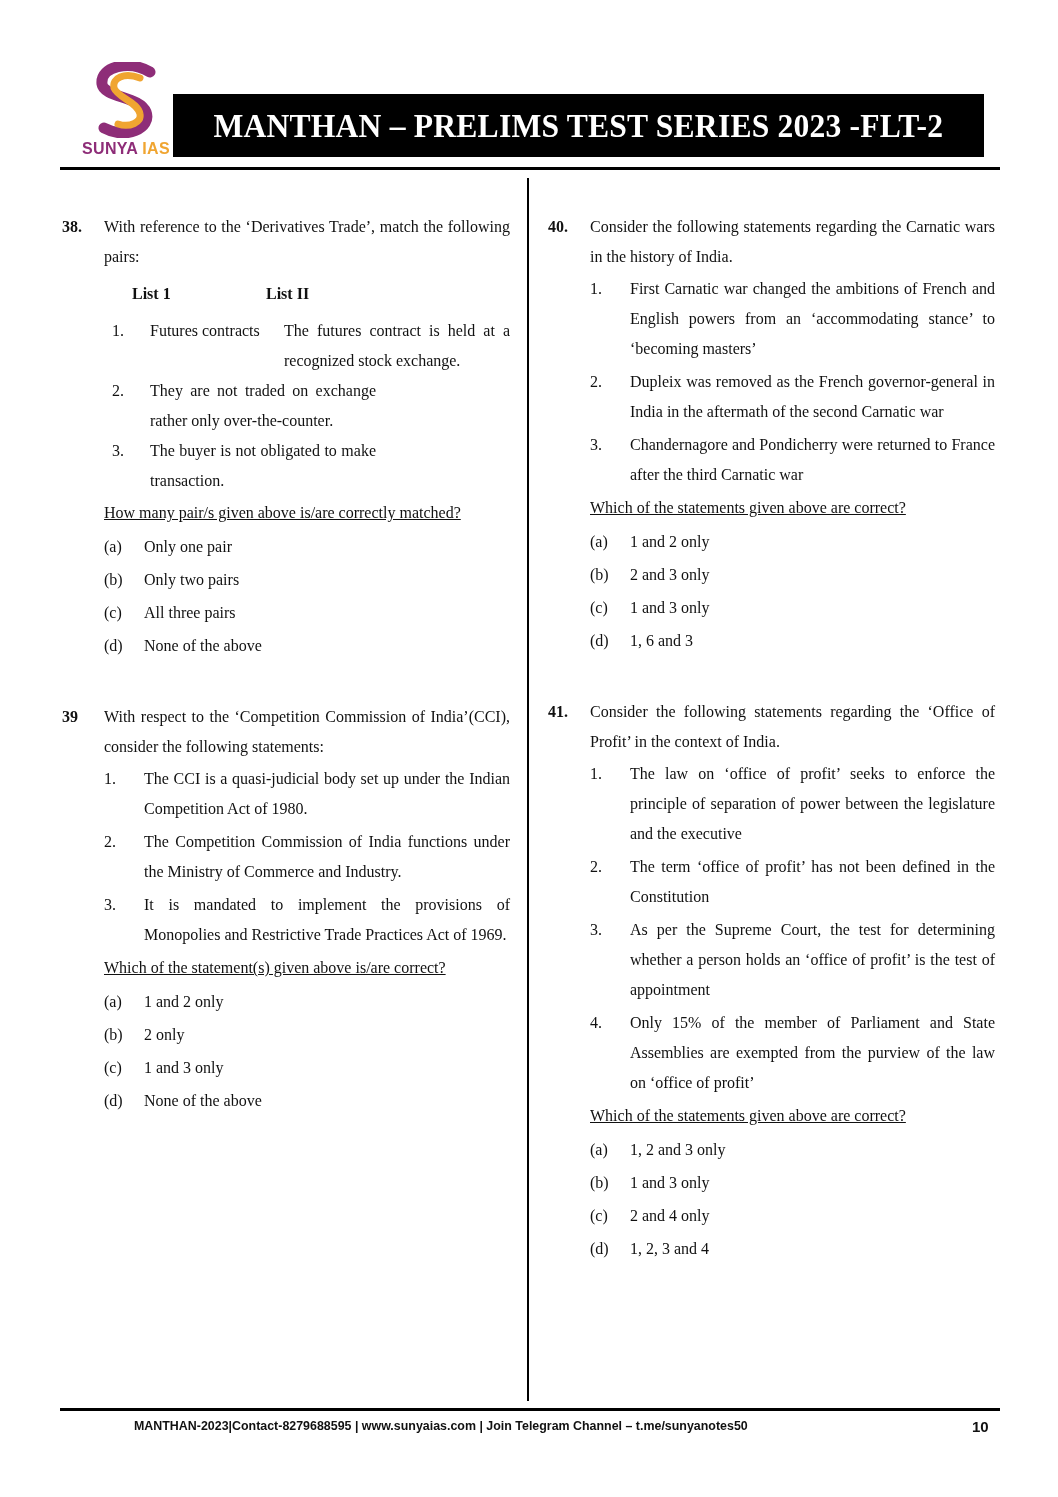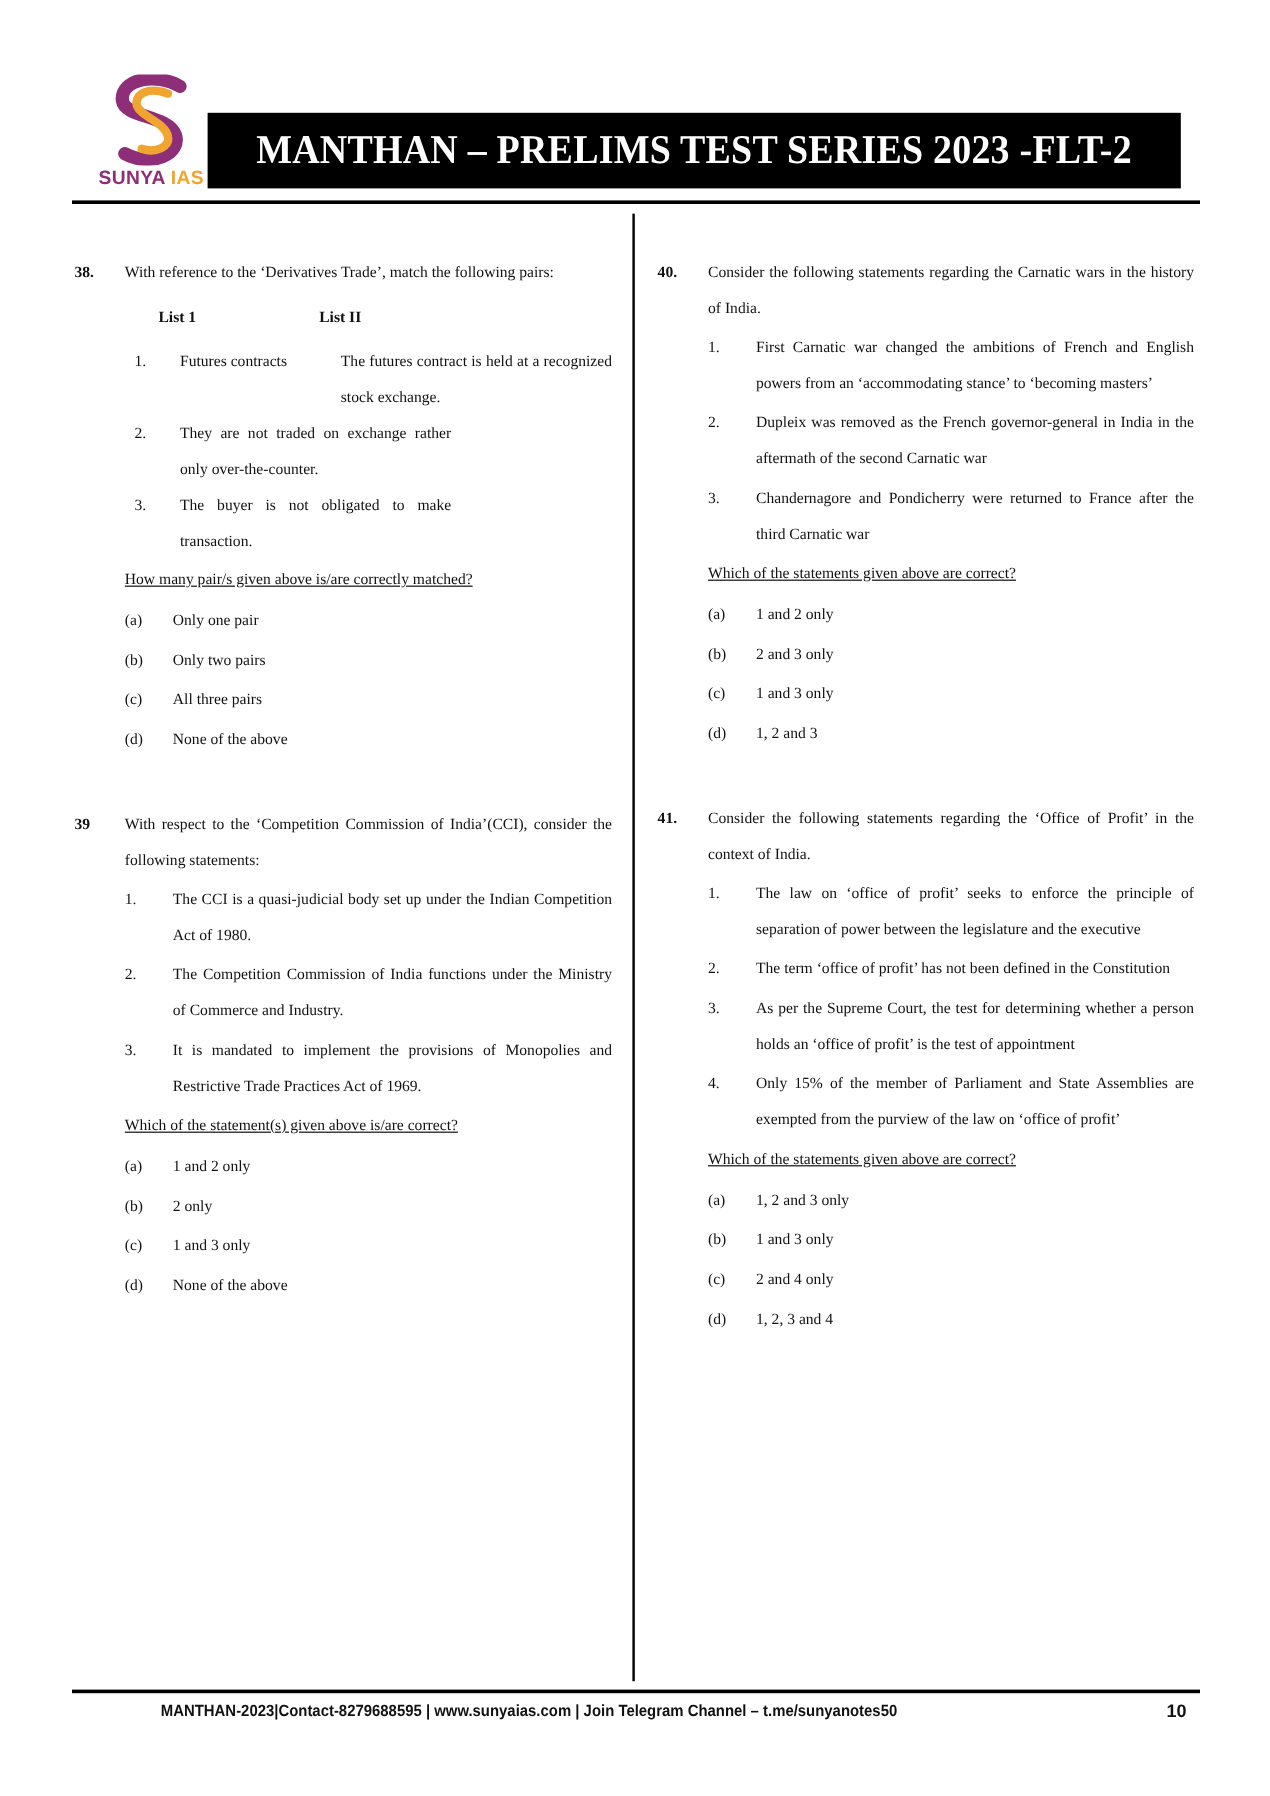"38." .col { font-size: 13px -> 16px }
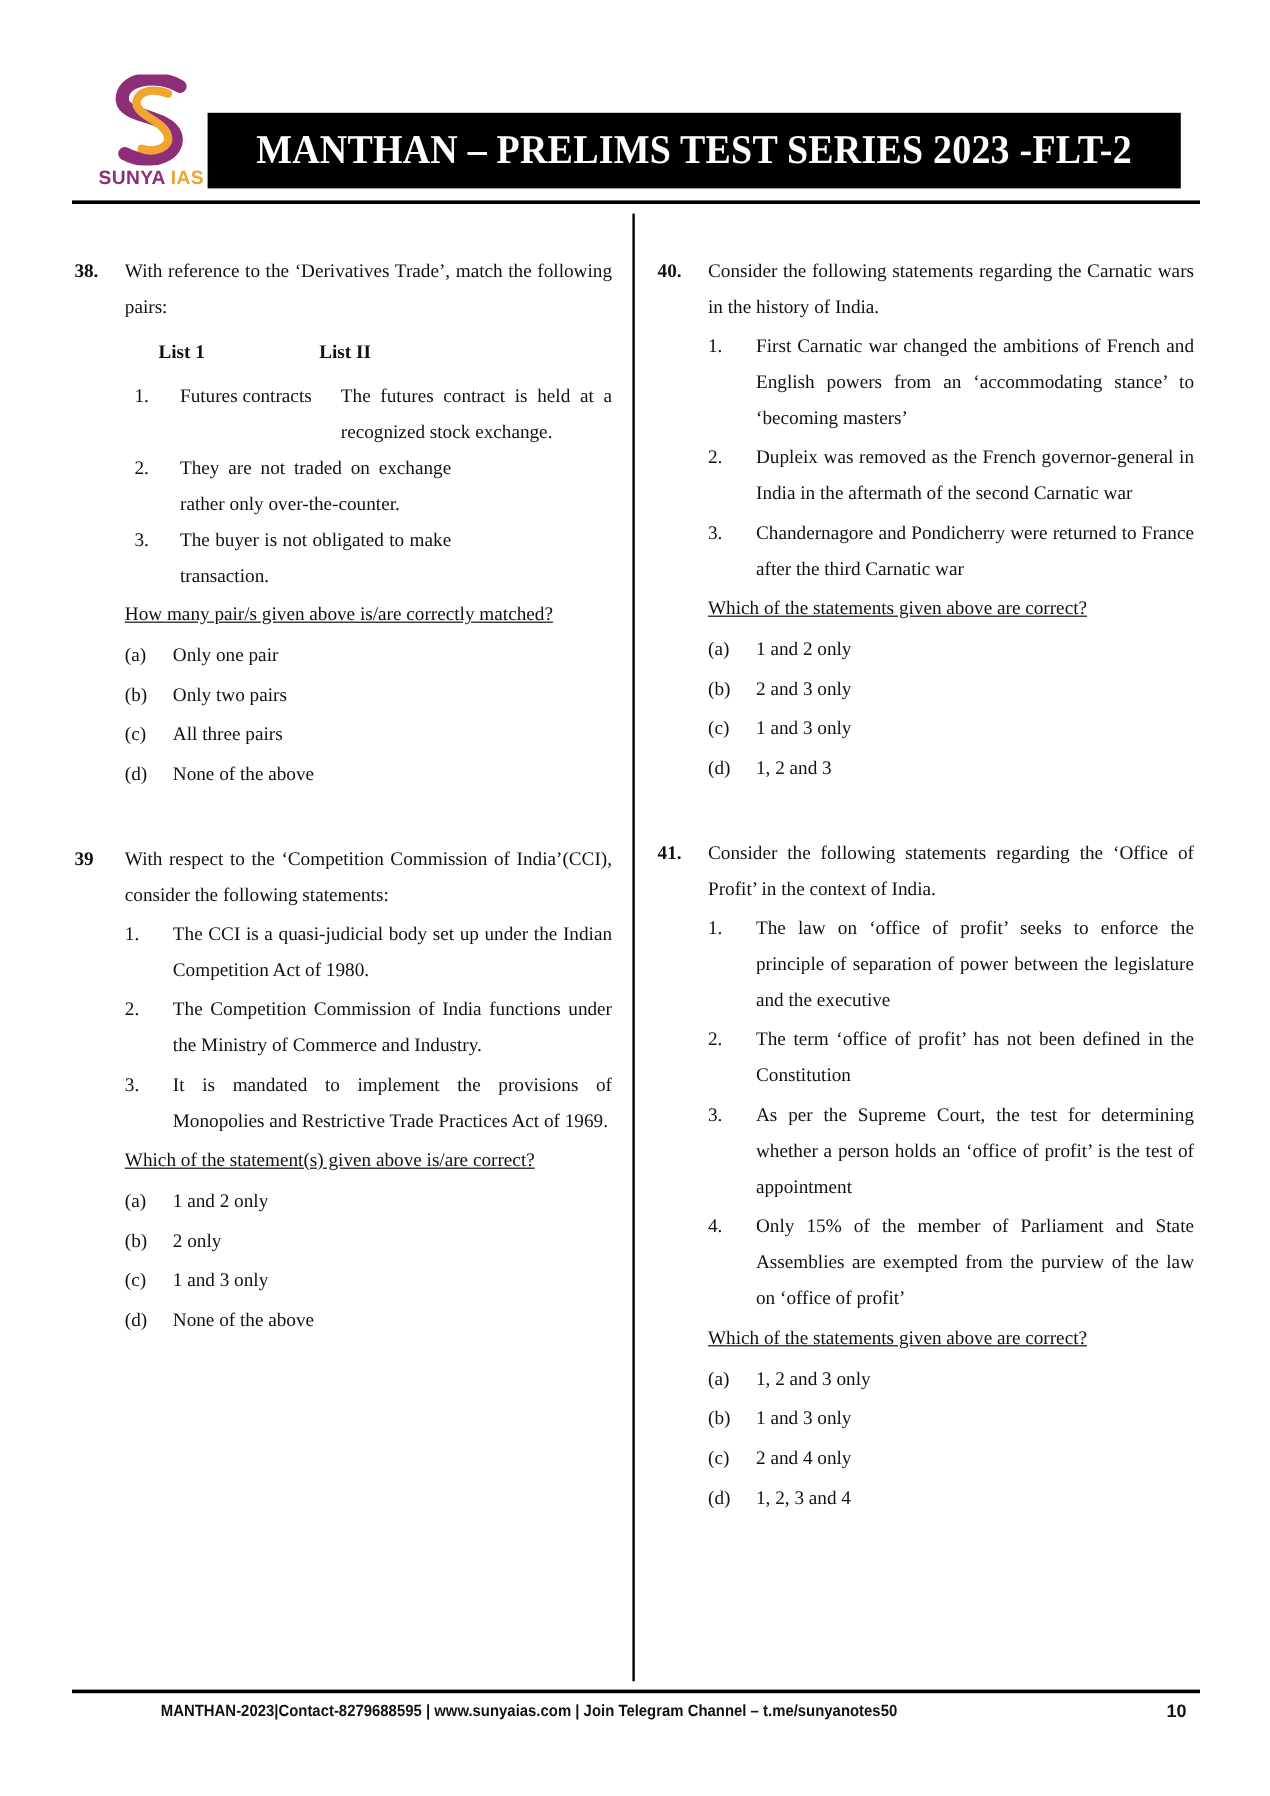"1, 2 and 3" span { text: 2 -> 6 }
